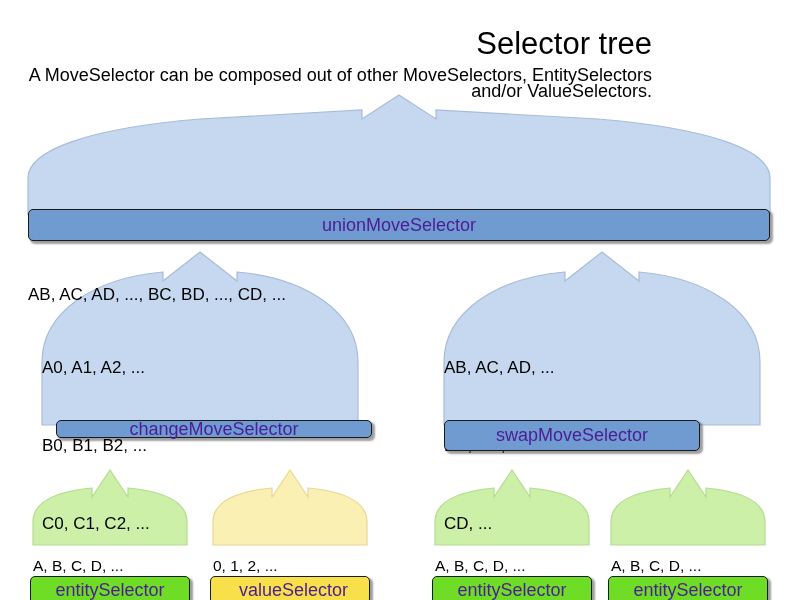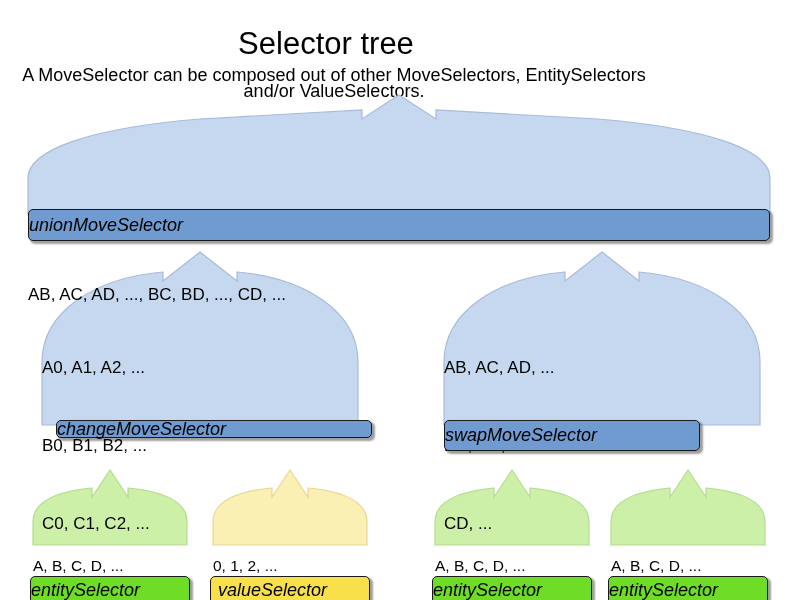"Selector tree" #title-block { text-align: center -> right }
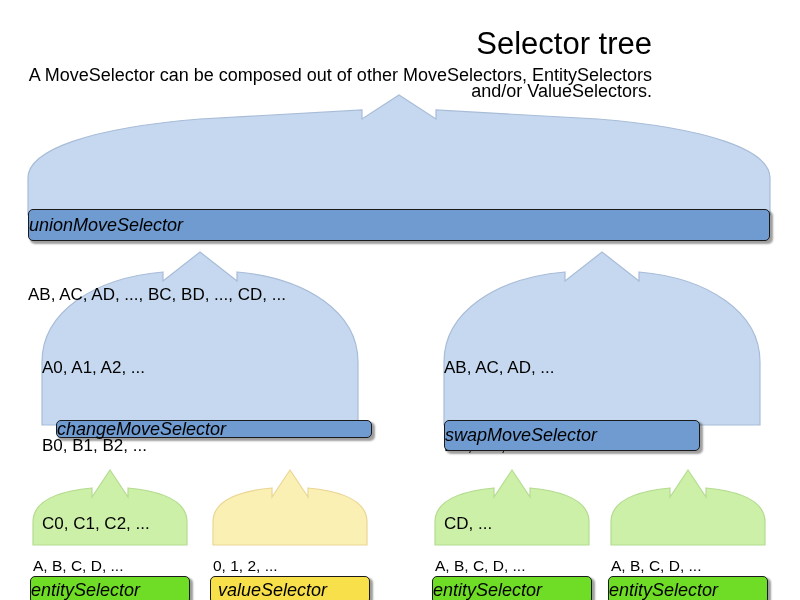"unionMoveSelector" .node-bar { color: #000000 -> #4c1d95; font-style: italic -> none; justify-content: none -> center }
